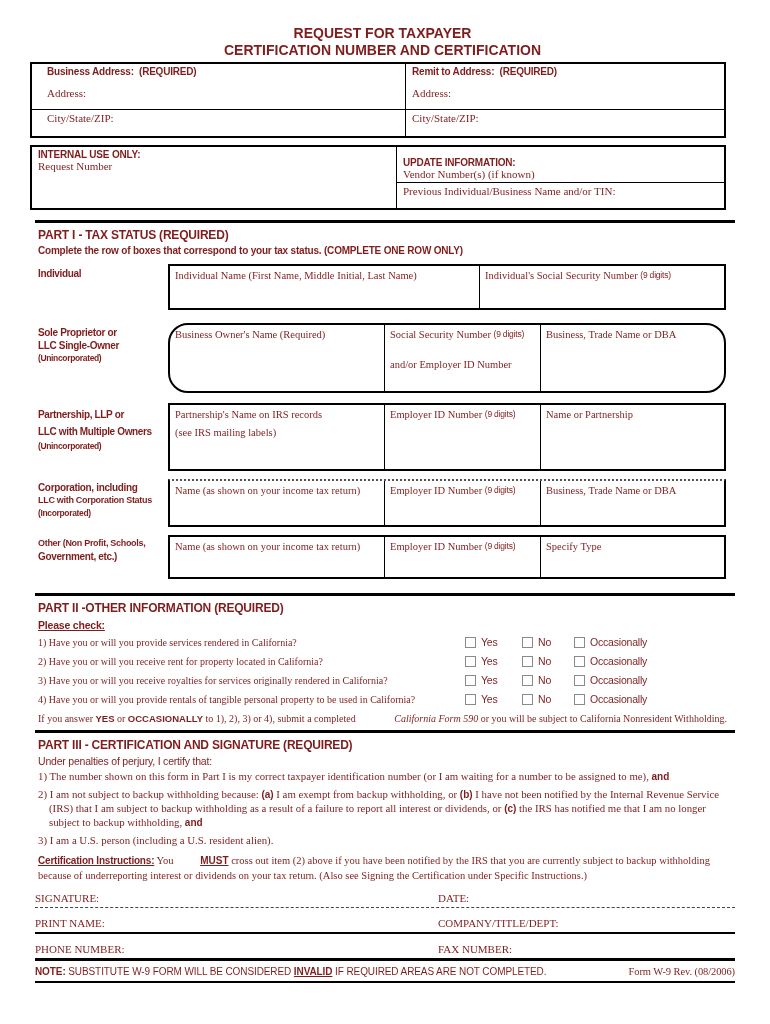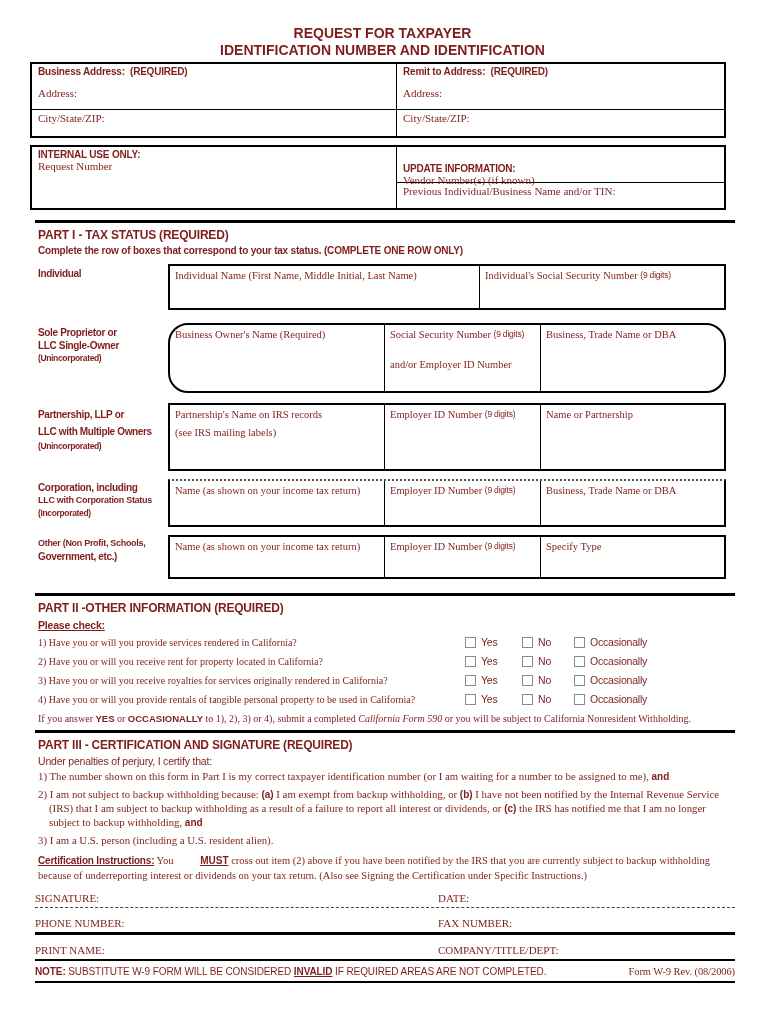"IDENTIFICATION NUMBER AND IDENTIFICATION" div { text: IDENTIFICATION NUMBER AND IDENTIFICATION -> CERTIFICATION NUMBER AND CERTIFICATION }
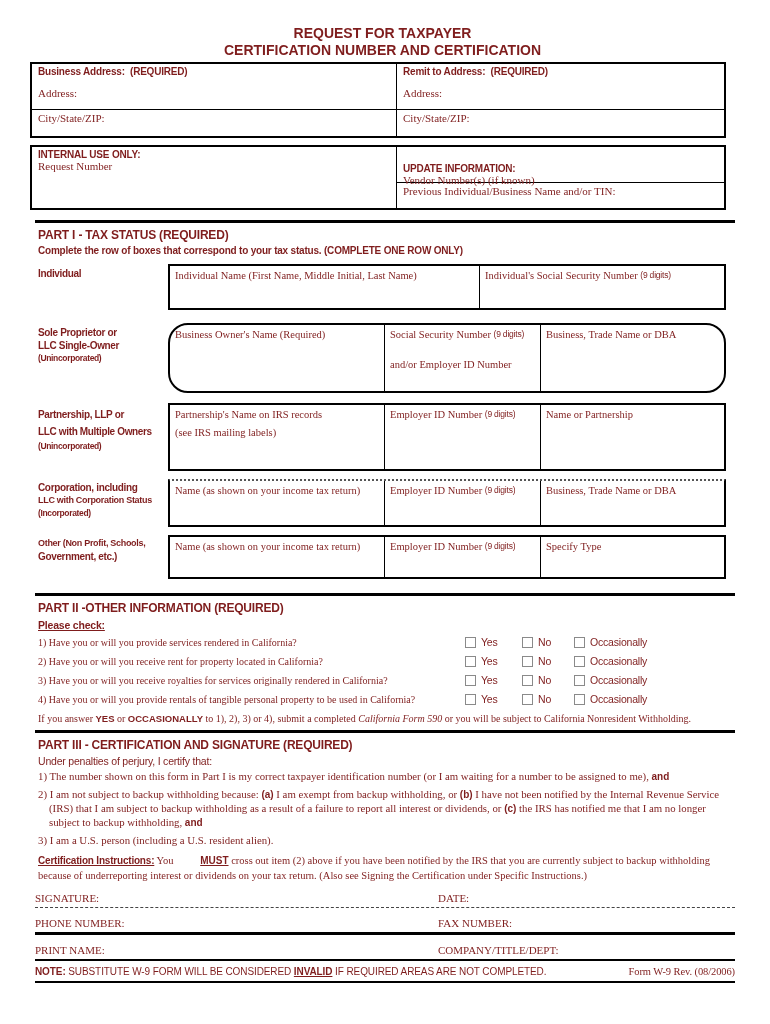"Business Address: (REQUIRED)" .arow { padding-left: none -> 9px }
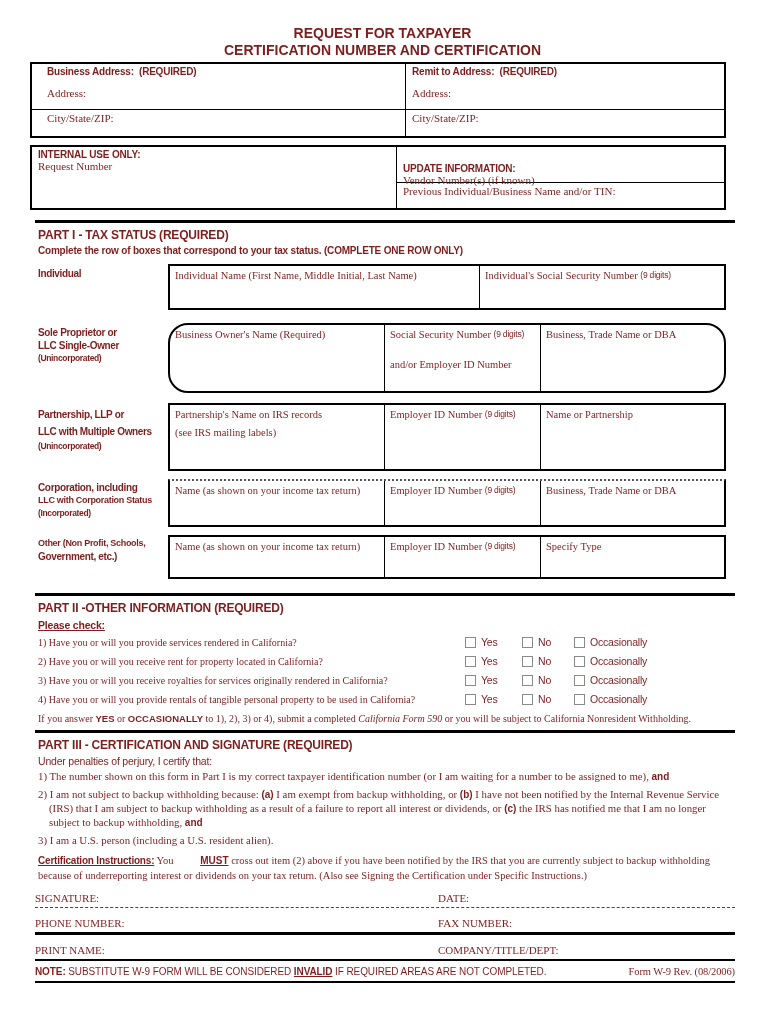"UPDATE INFORMATION:" .ib-top { padding: 16px 6px -> 10px 6px }
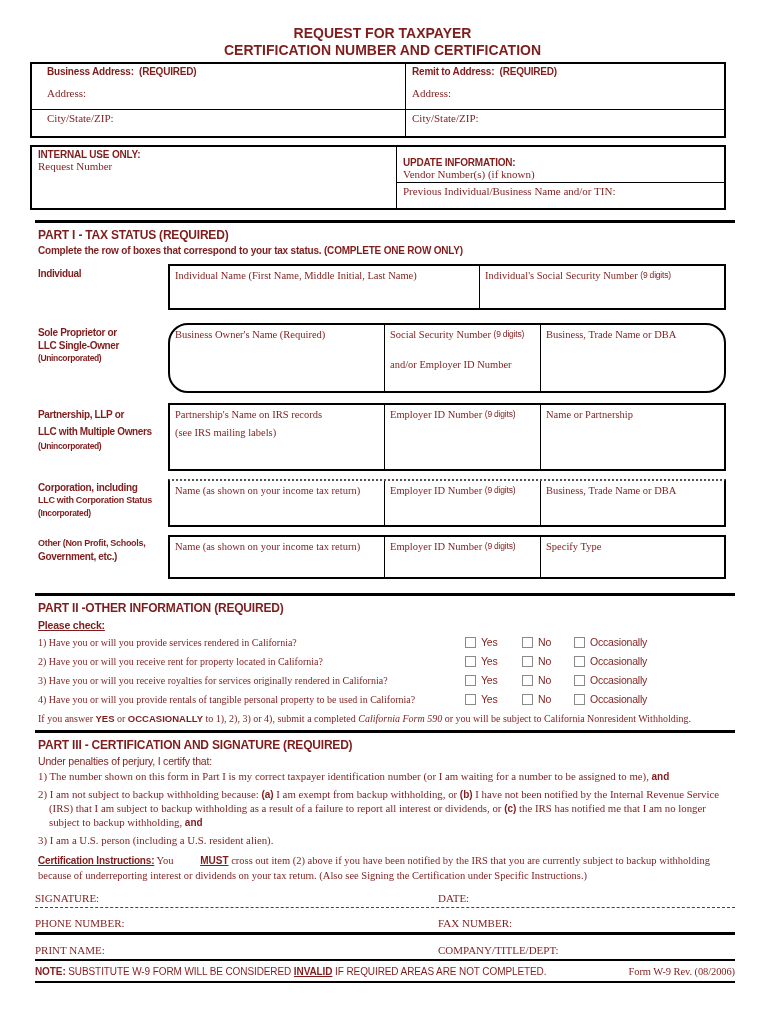"California Form 590" .footnote i { margin-left: none -> 36px }
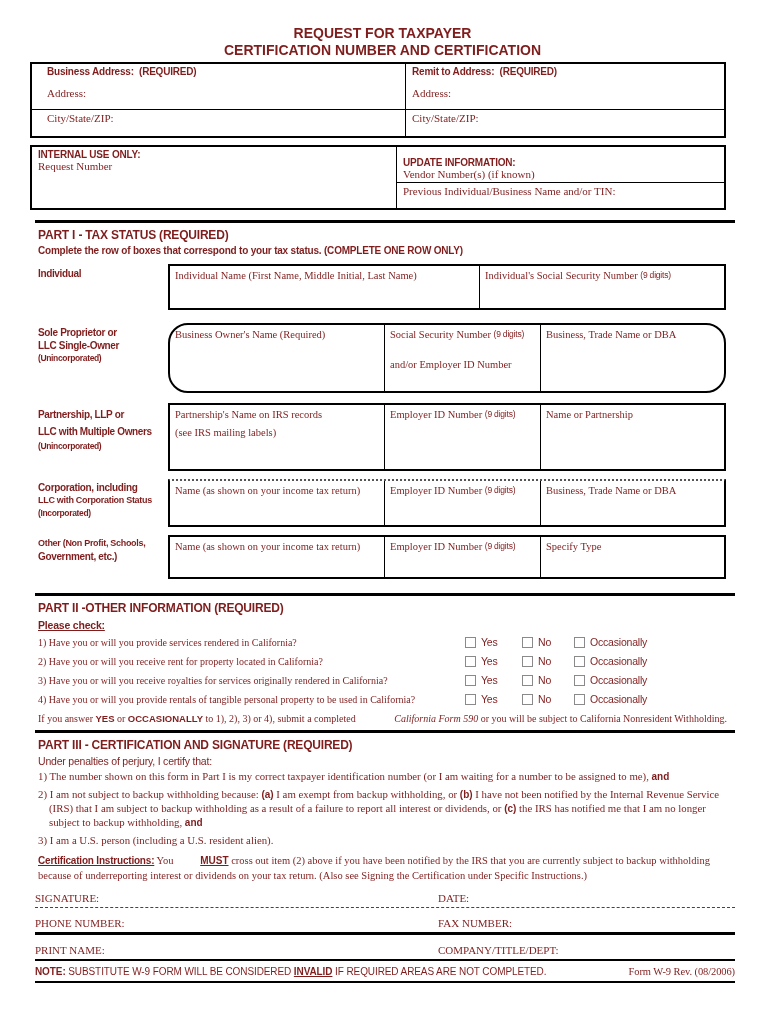"PHONE NUMBER:" div.sig-row { order: before "PRINT NAME:" -> after "PRINT NAME:" }
